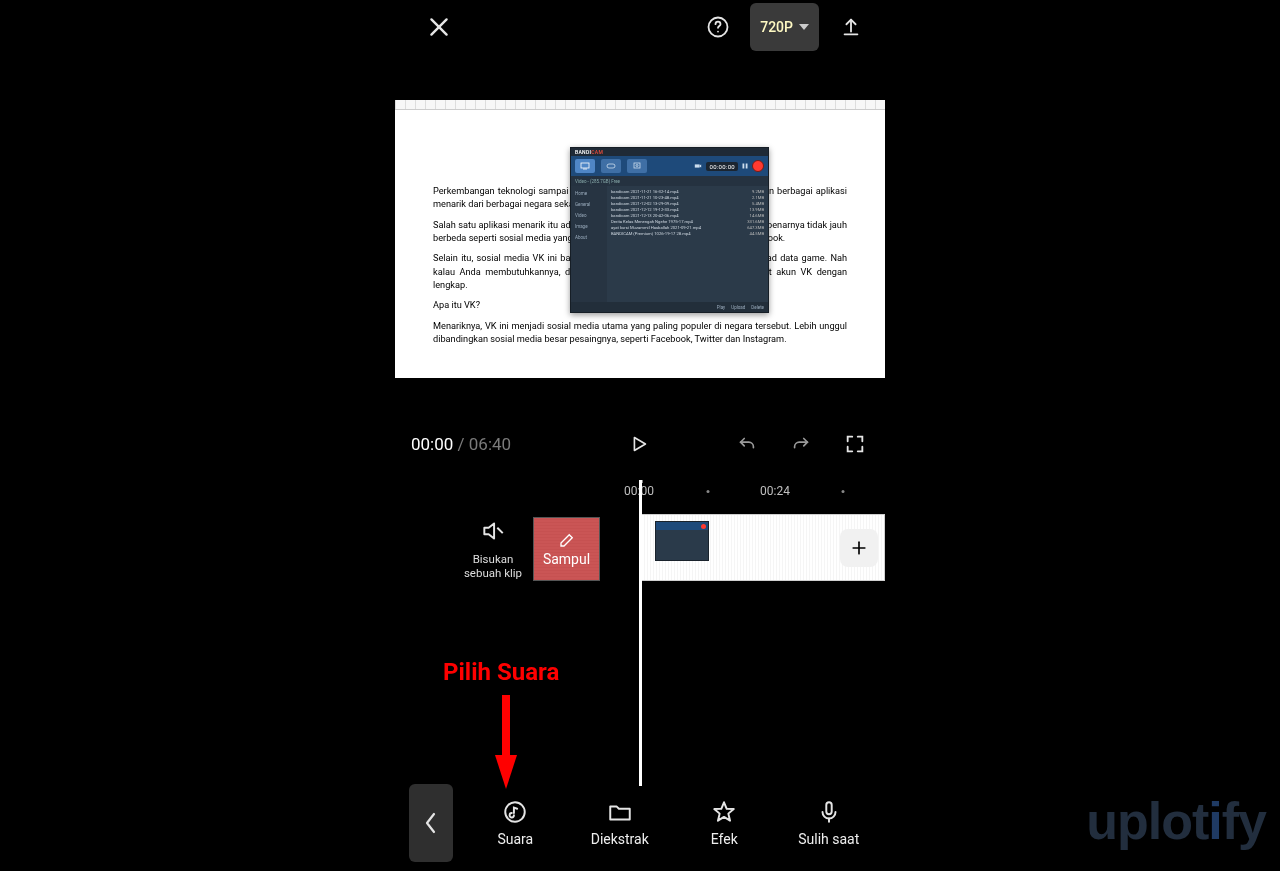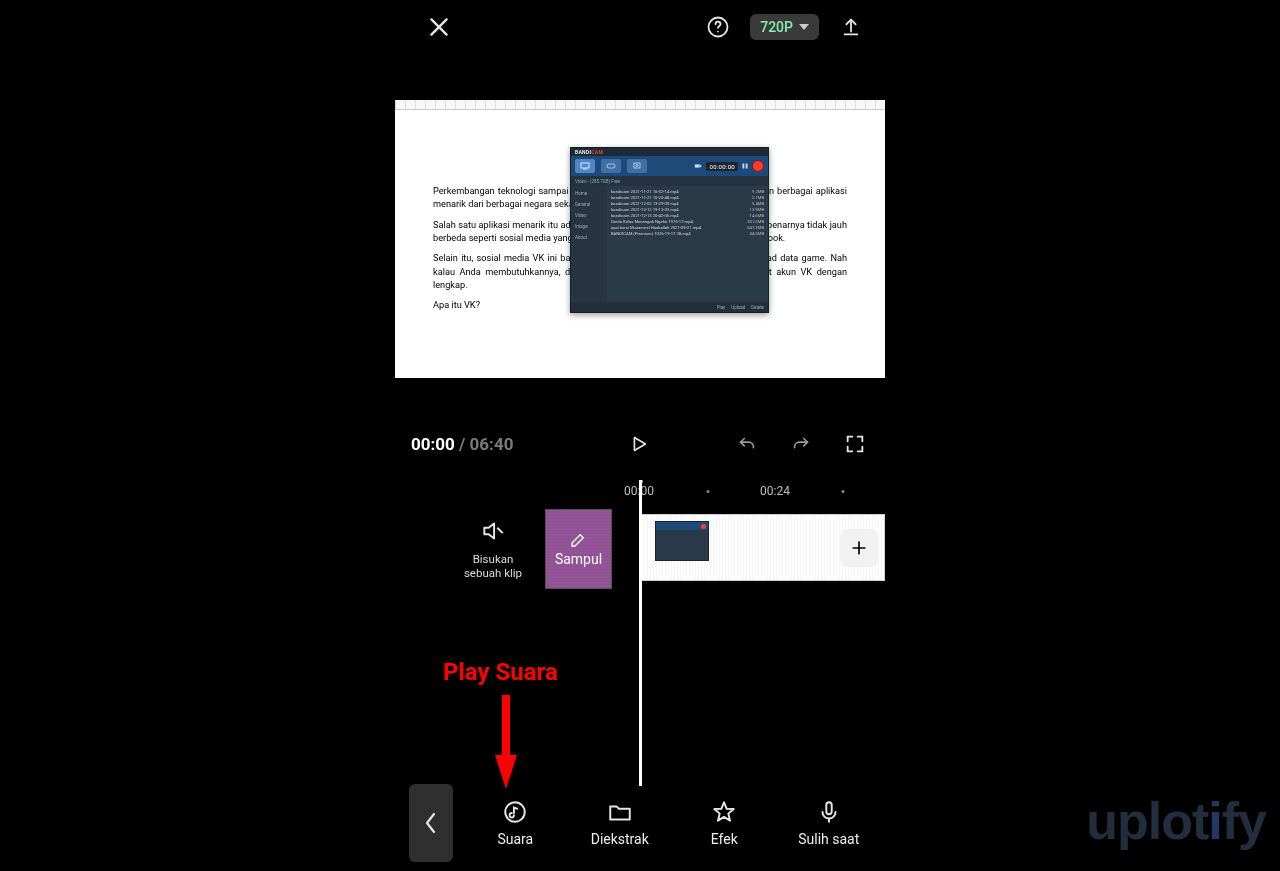"720P" .res-pill { color: #86efac -> #fef9c3; height: 26px -> 48px }
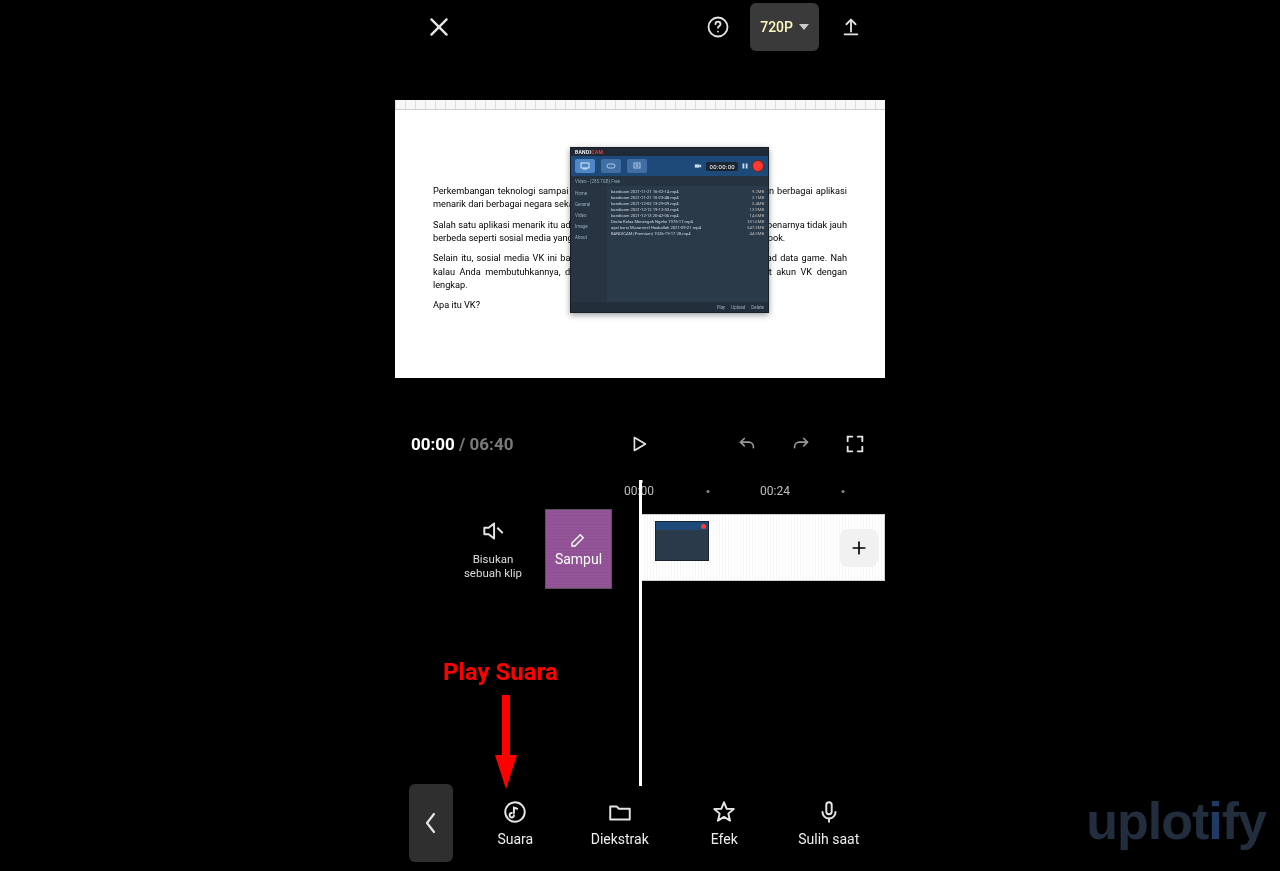"Menariknya, VK ini menjadi sosial" p { html: none -> <p>Menariknya, VK ini menjadi sosial media utama yang paling populer di negara tersebut. Lebih unggul dibandingkan sosial media besar pesaingnya, seperti Facebook, Twitter dan Instagram.</p> }
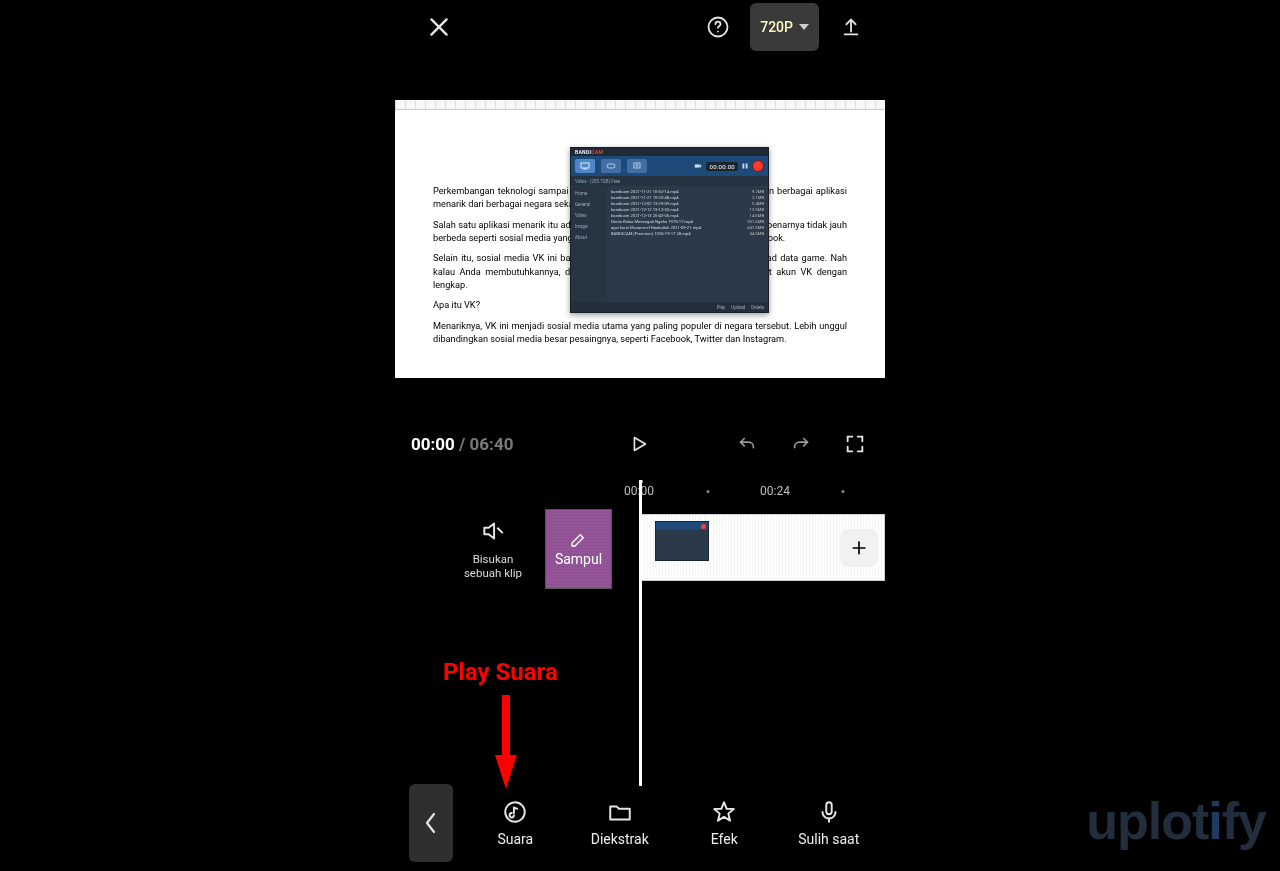"00:00 / 06:40" .timecode { font-weight: 700 -> 400 }
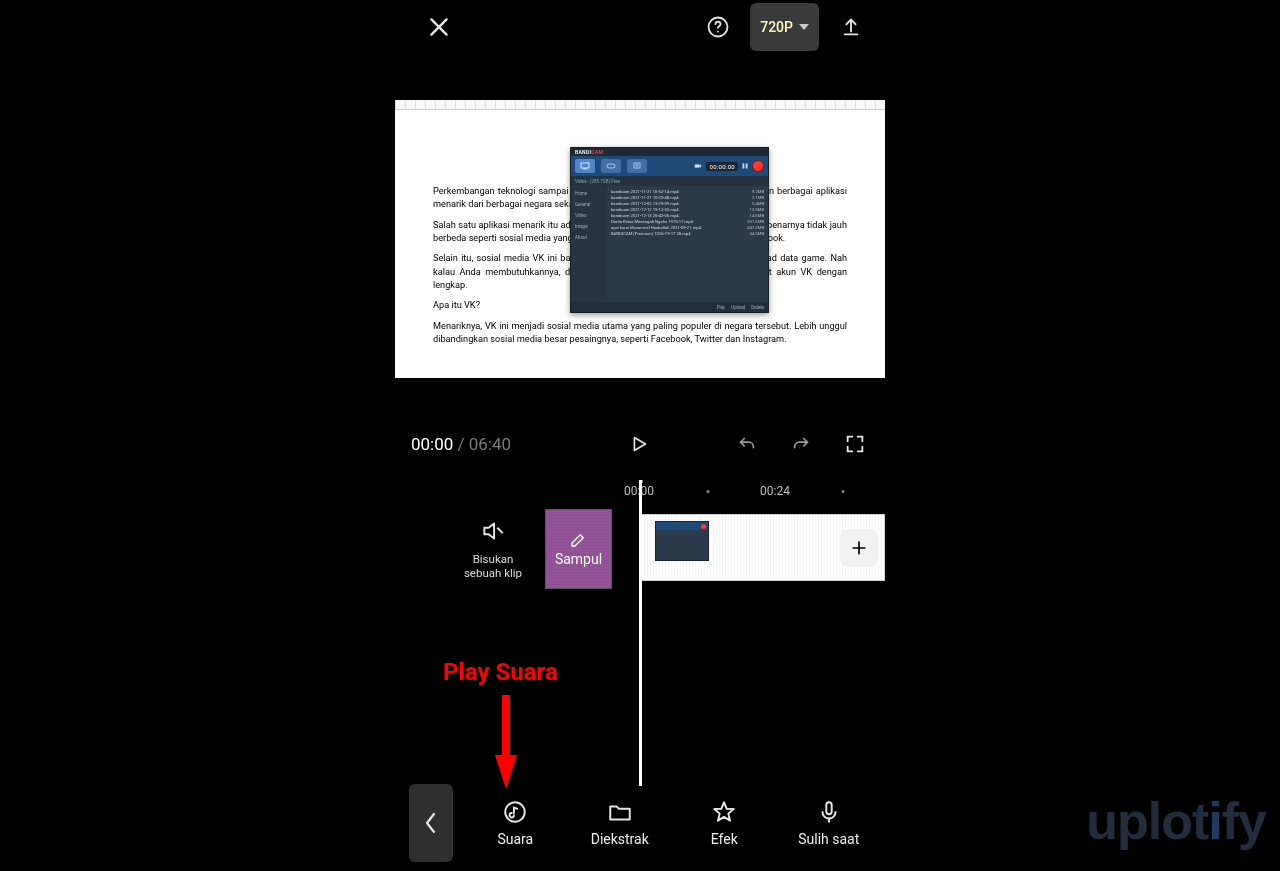"Bisukan" .tl-row1 { gap: 12px -> none }
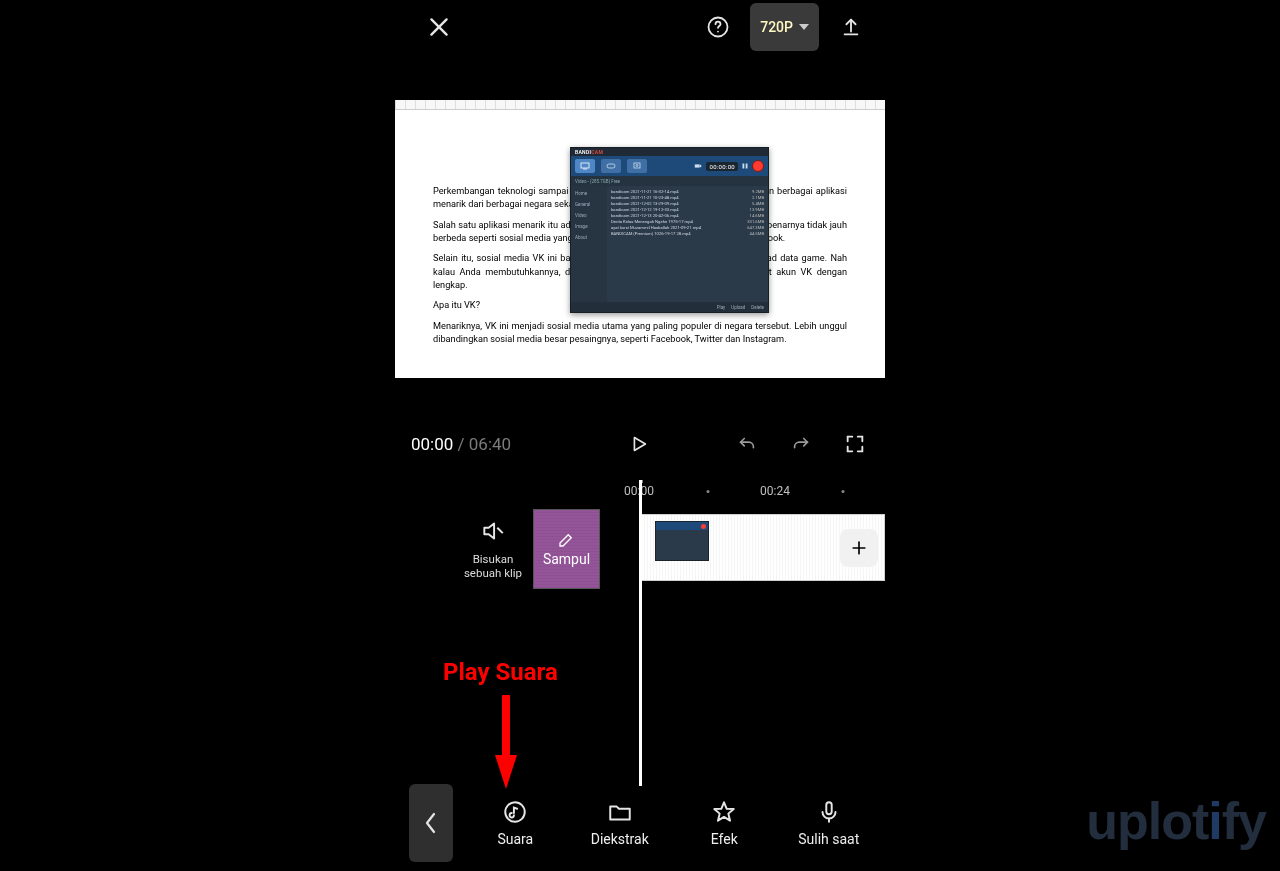"Sampul" .cover-thumb { align-items: center -> none; background: #701a75 -> #b91c1c; height: 80px -> 64px }
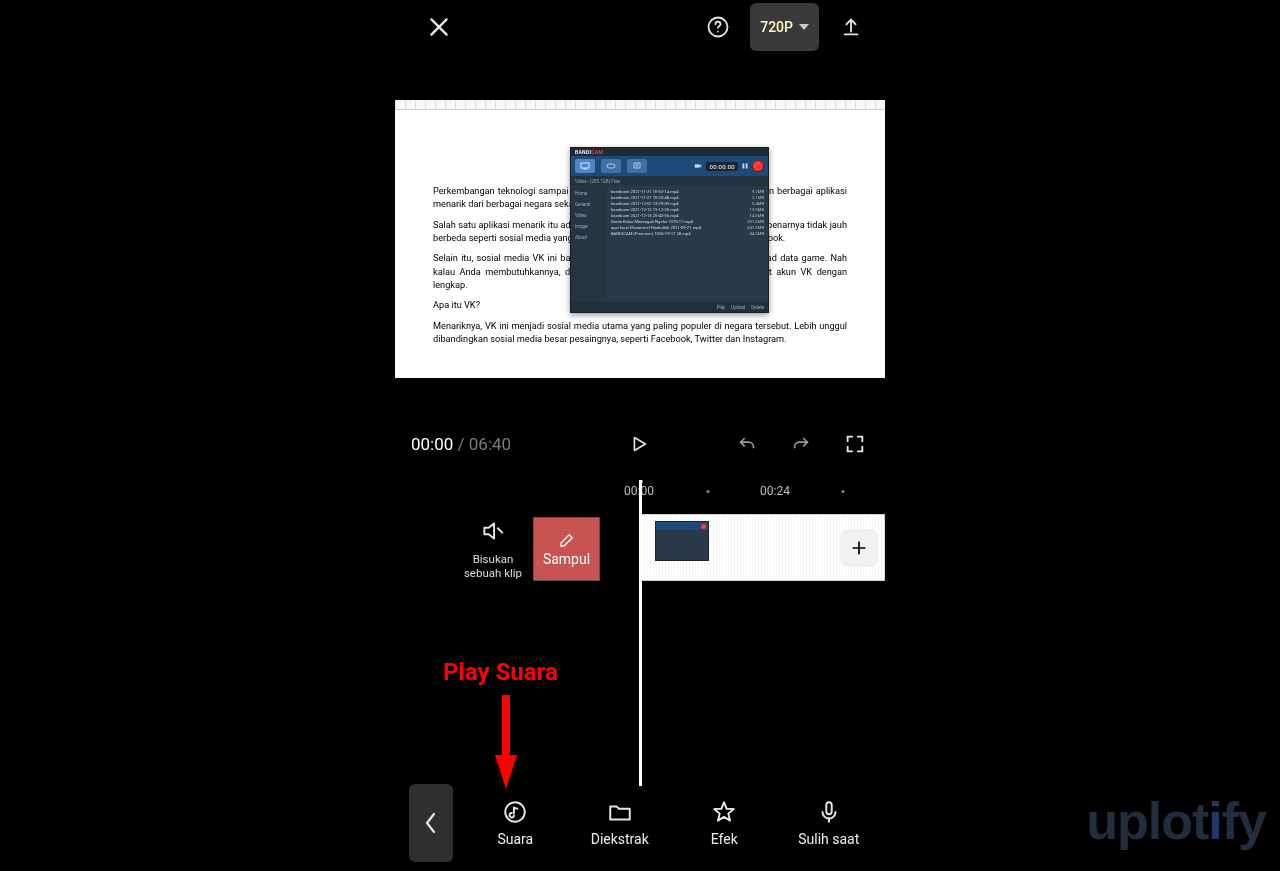"Play Suara" div.annotation { text: Play -> Pilih }
